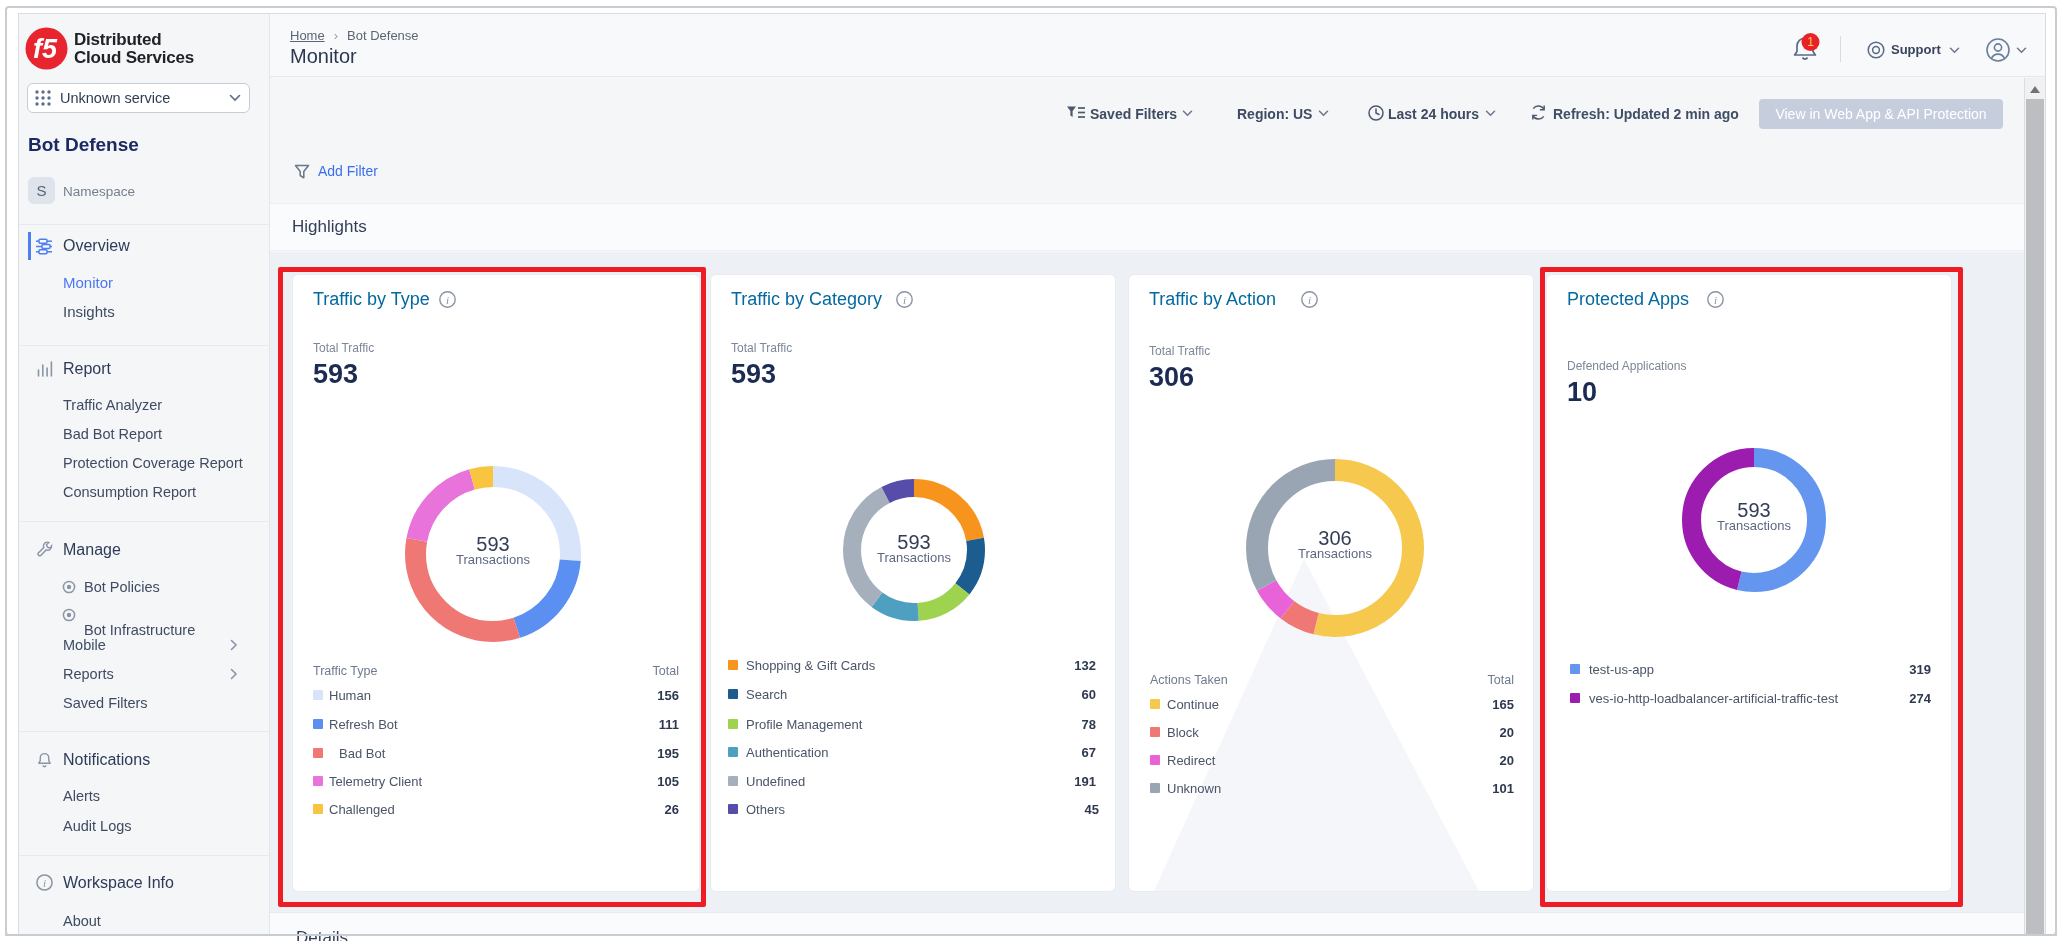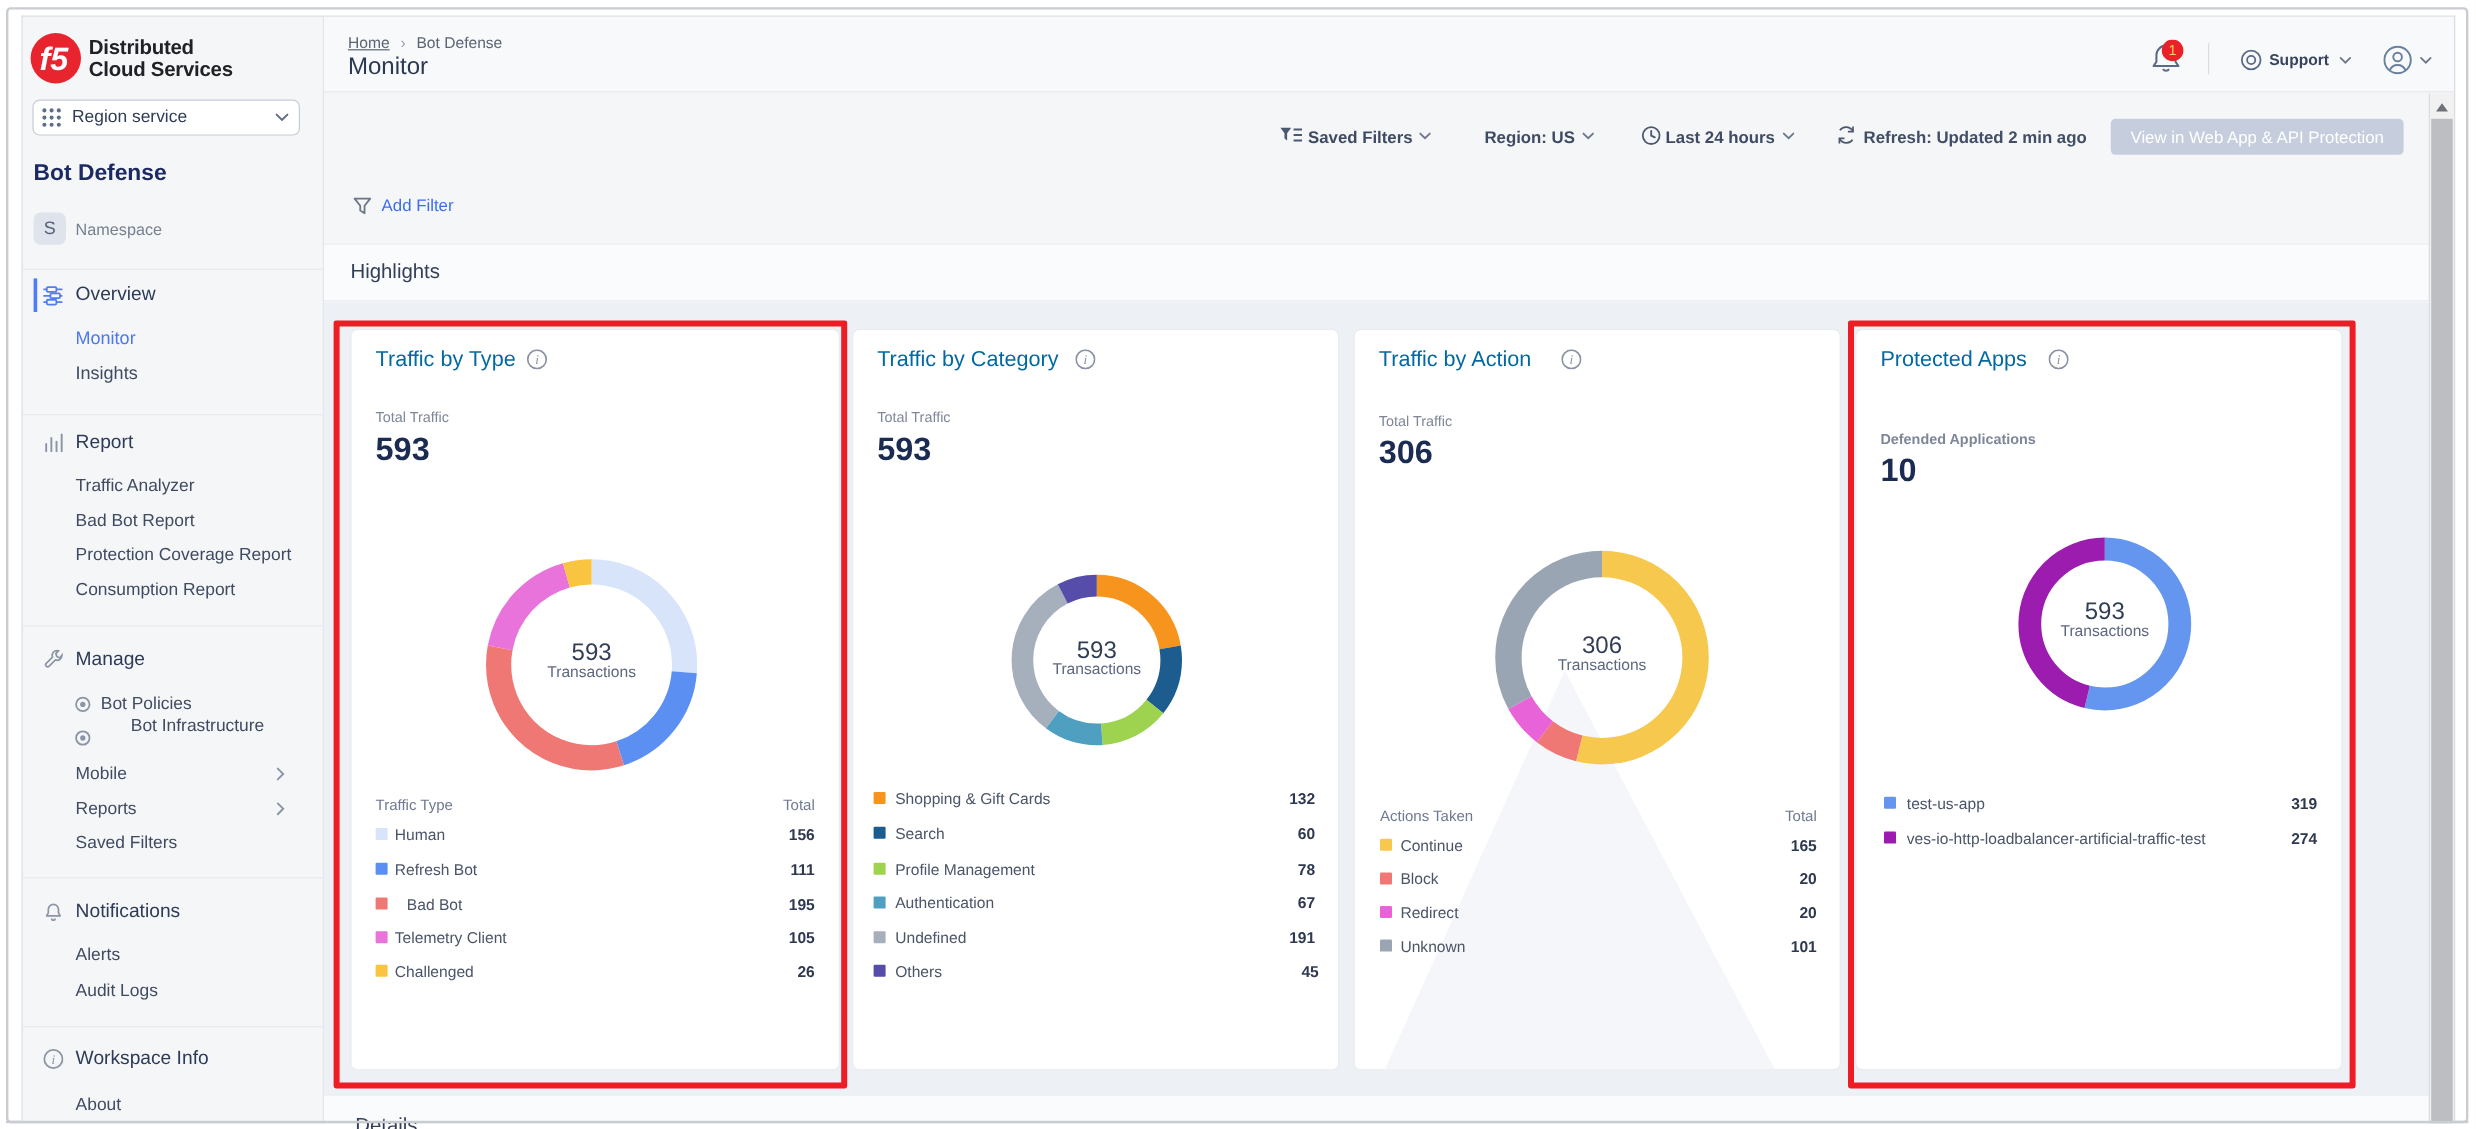"Region service" div.abs { text: Region -> Unknown }
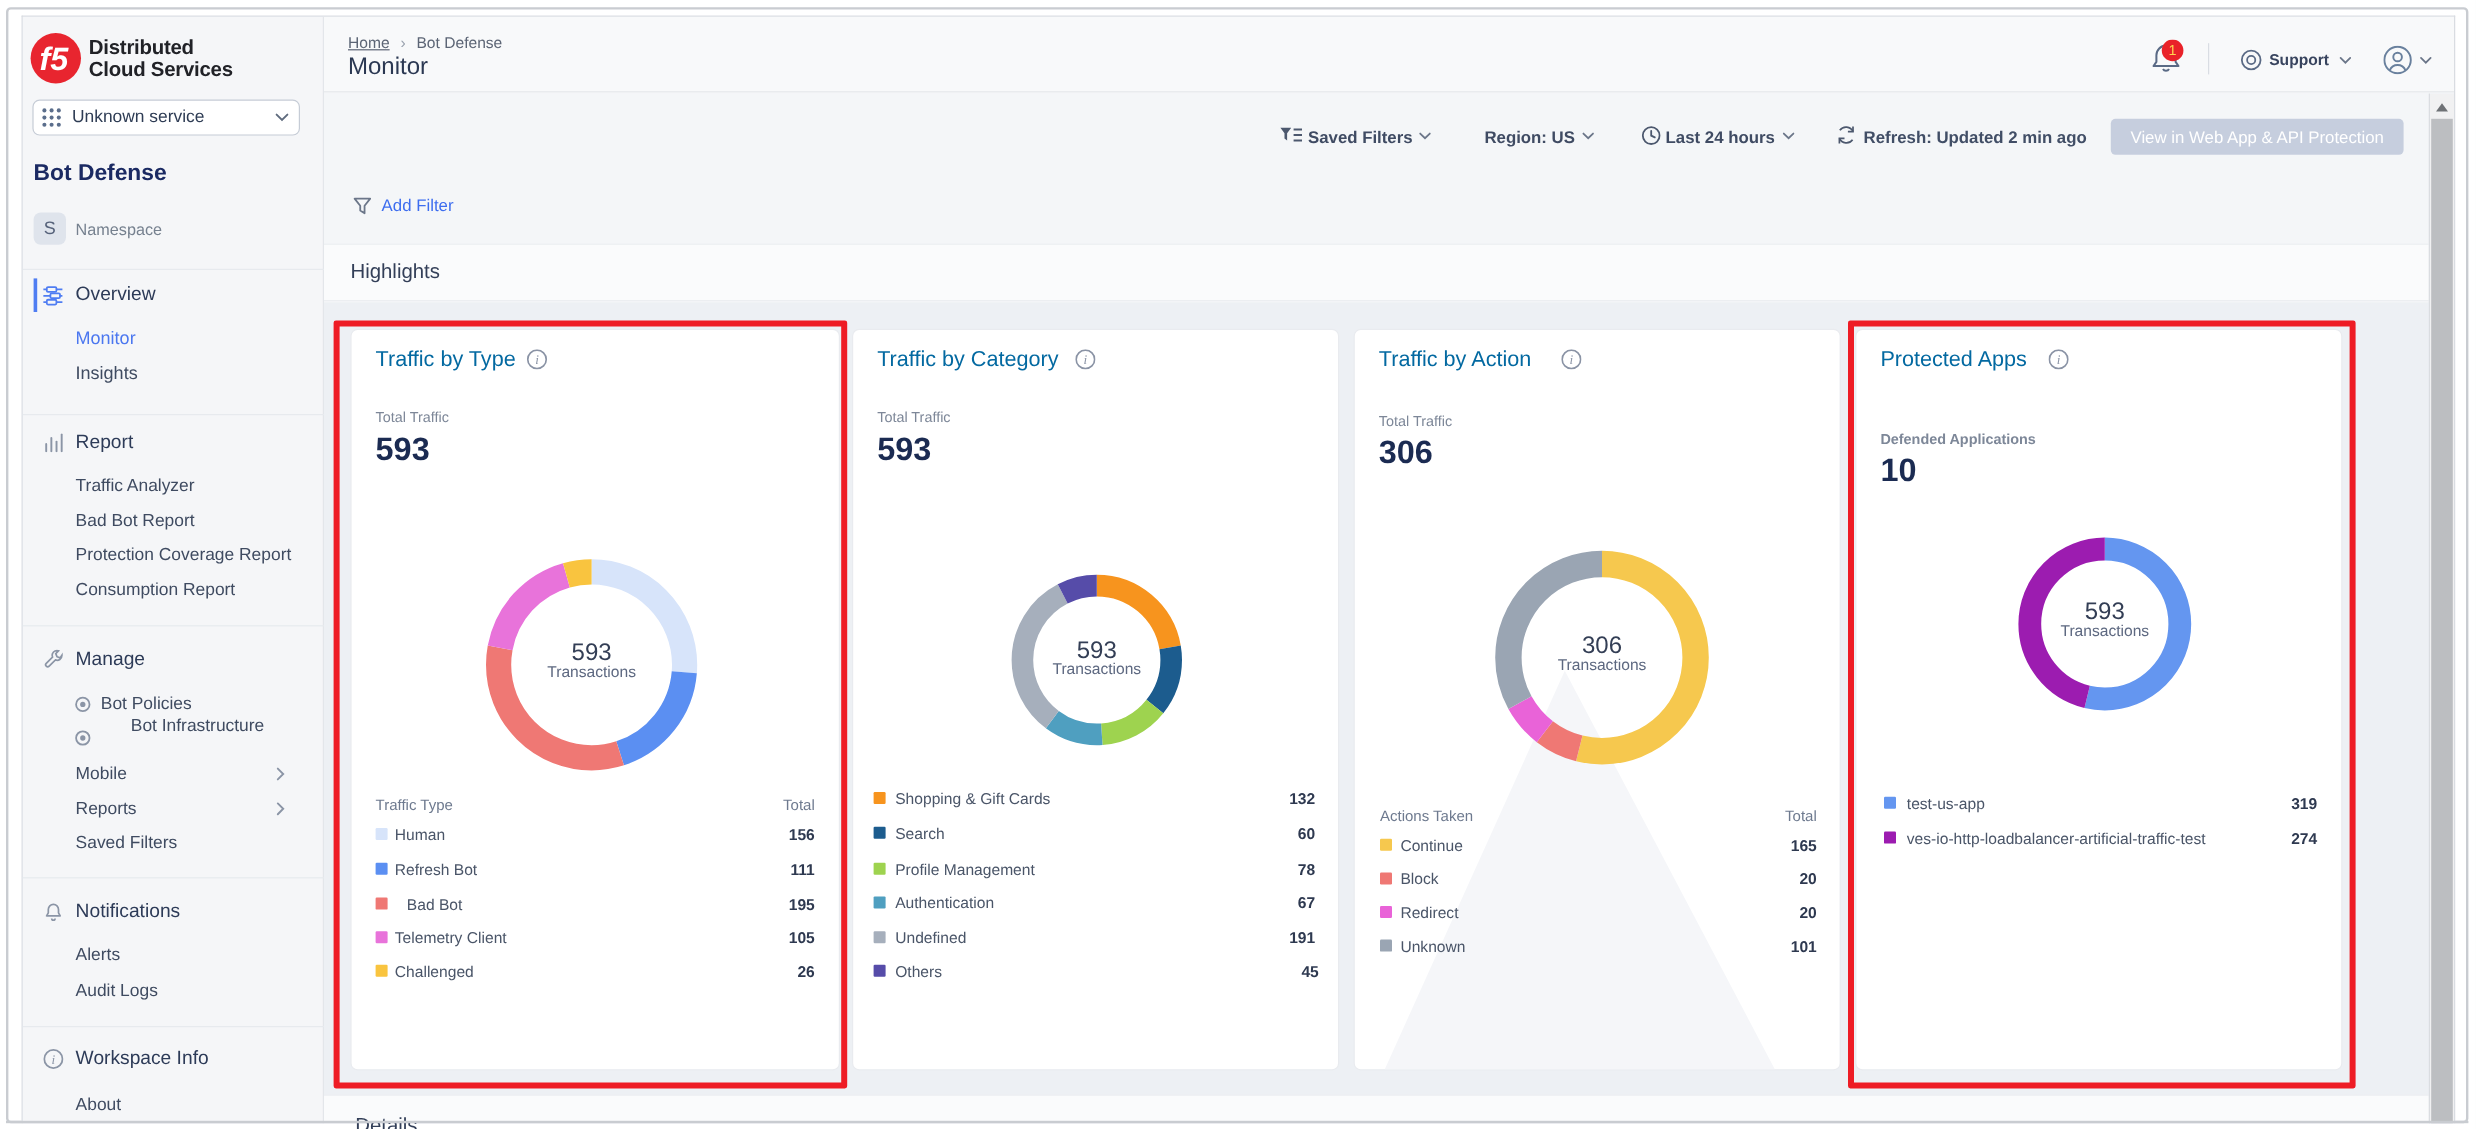"Defended Applications" div.abs { font-weight: bold -> none }
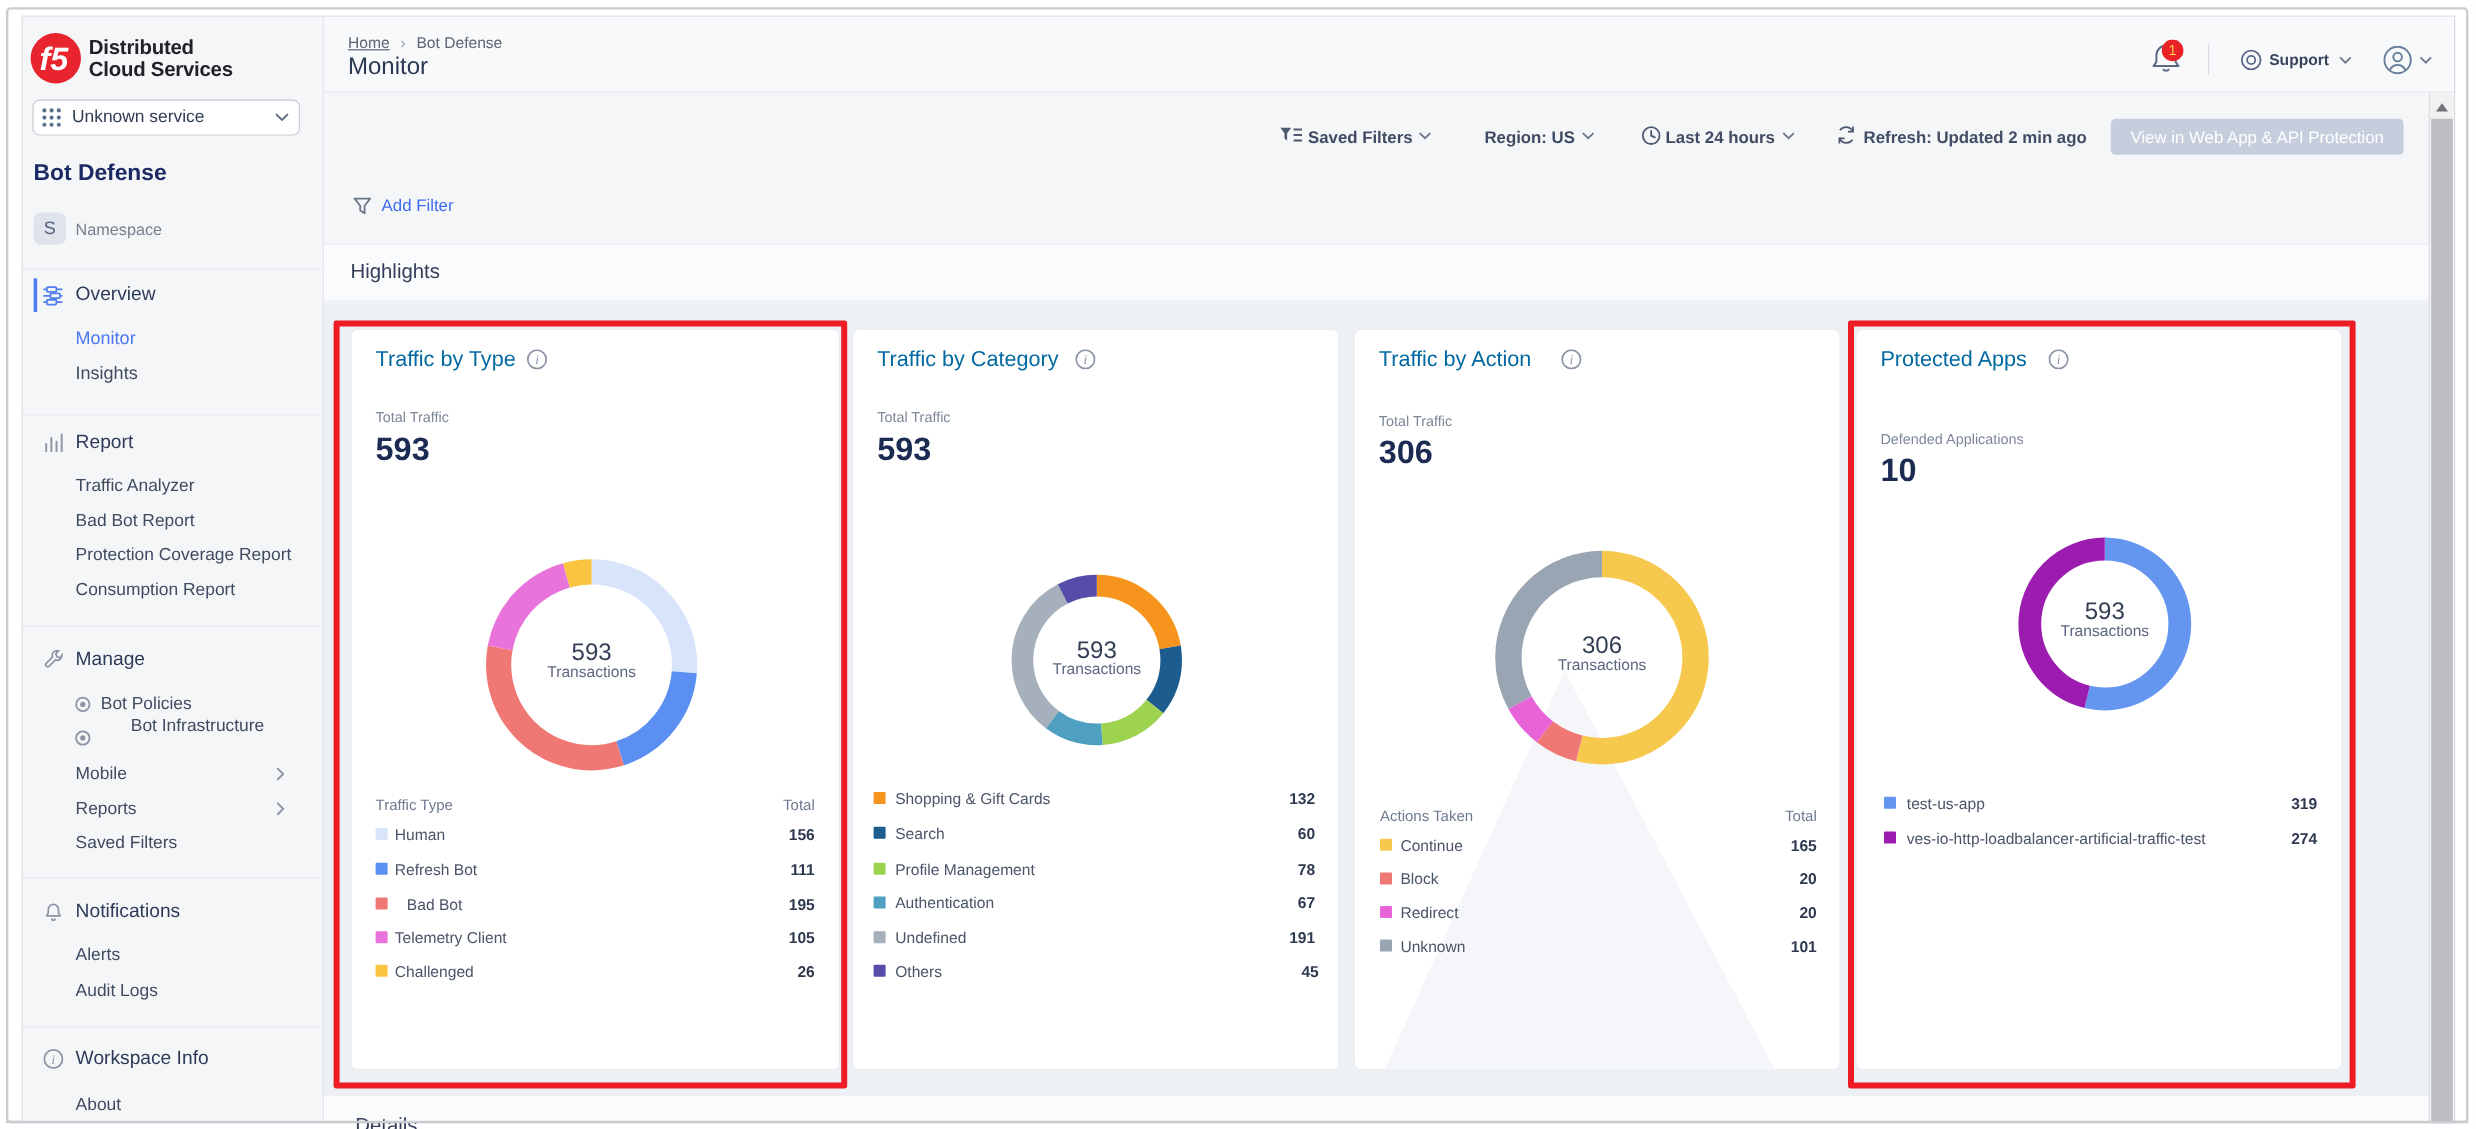"Bot Infrastructure" div.abs { margin-left: 25px -> none; top: 597px -> 622px }
